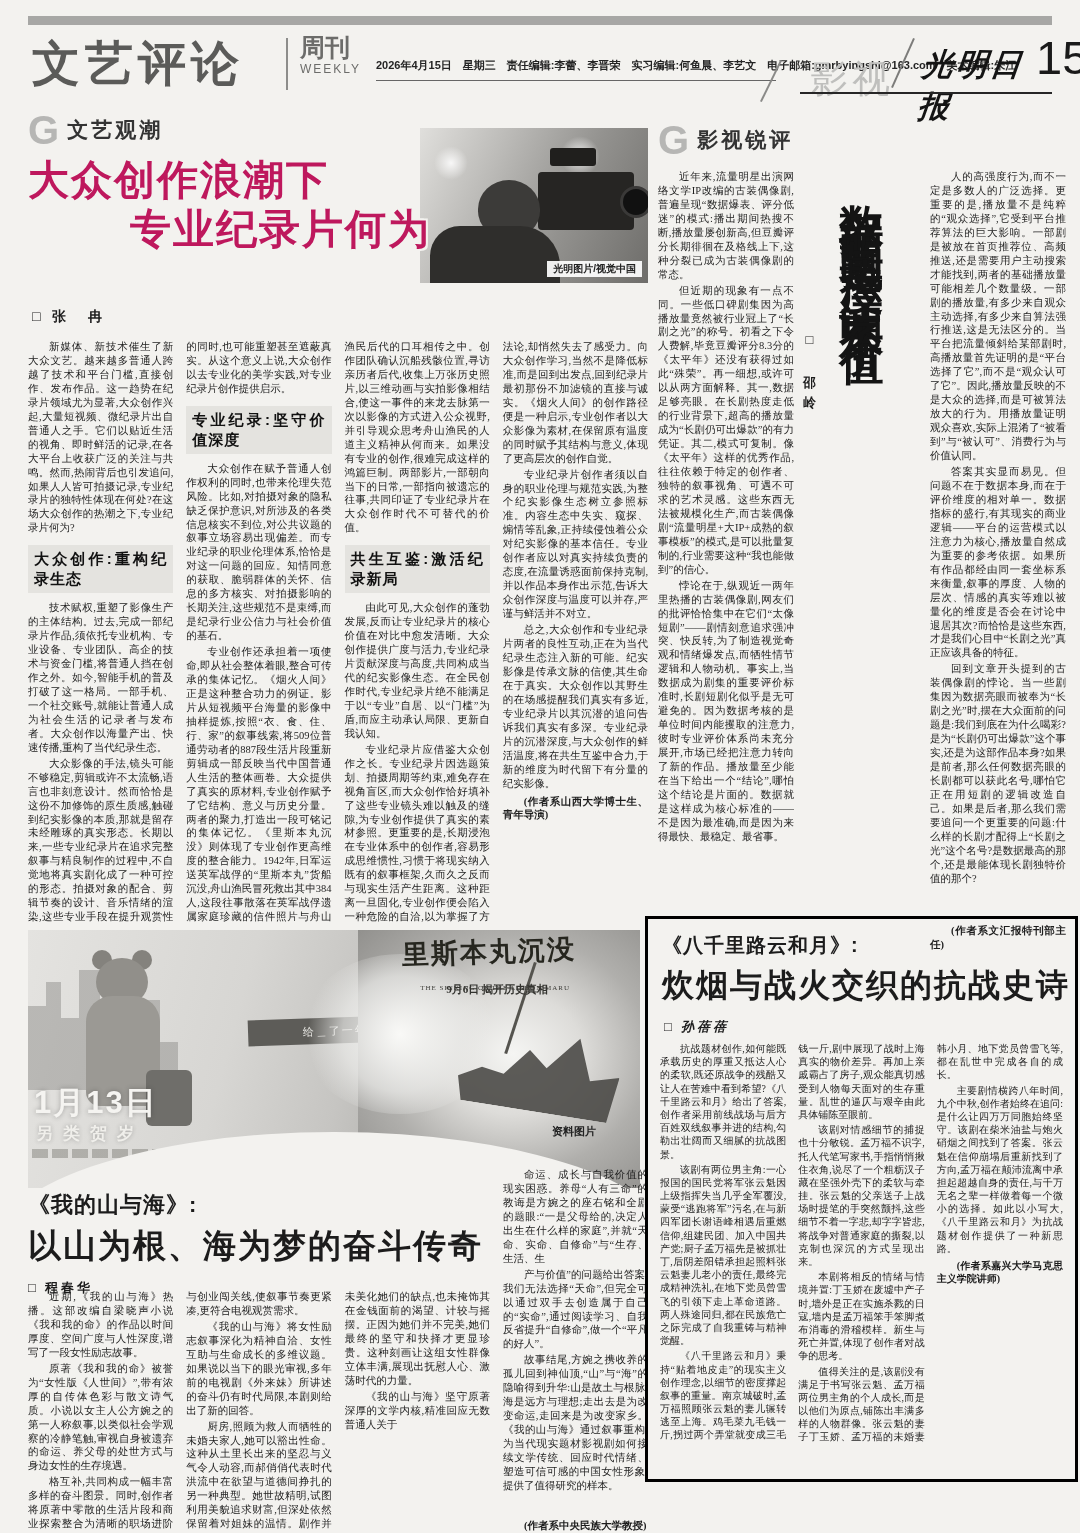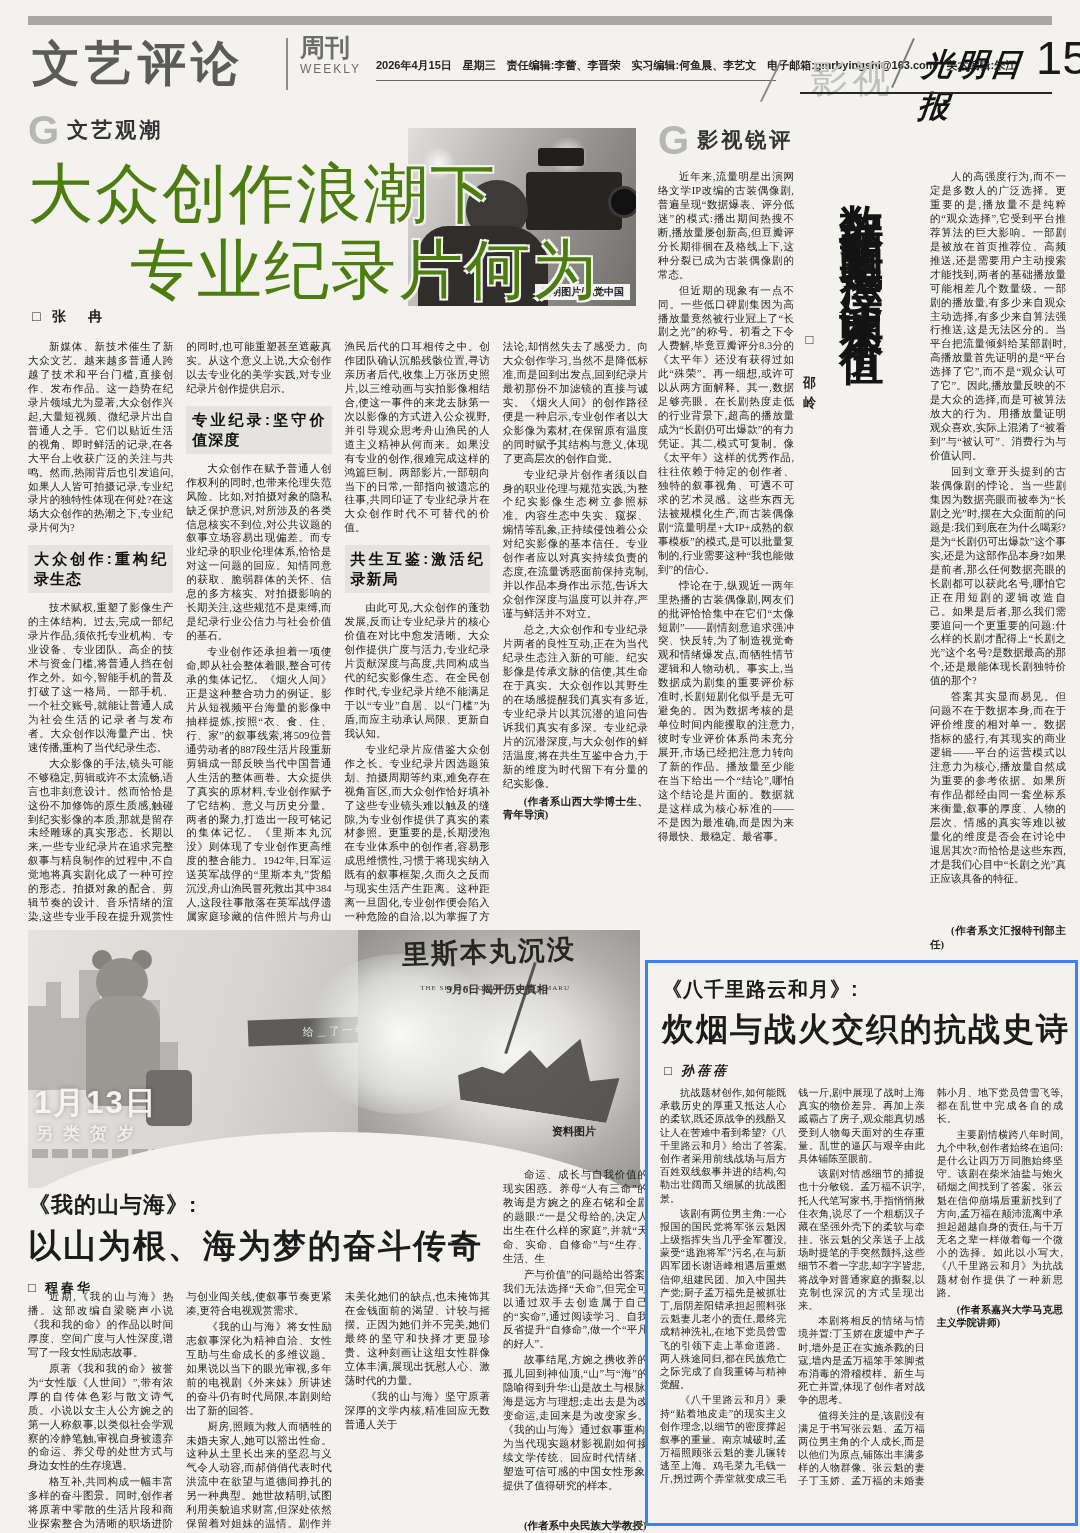"大众创作浪潮下" .hl { color: #4d7c0f -> #be185d; font-size: 65px -> 41px; font-weight: 400 -> 700 }
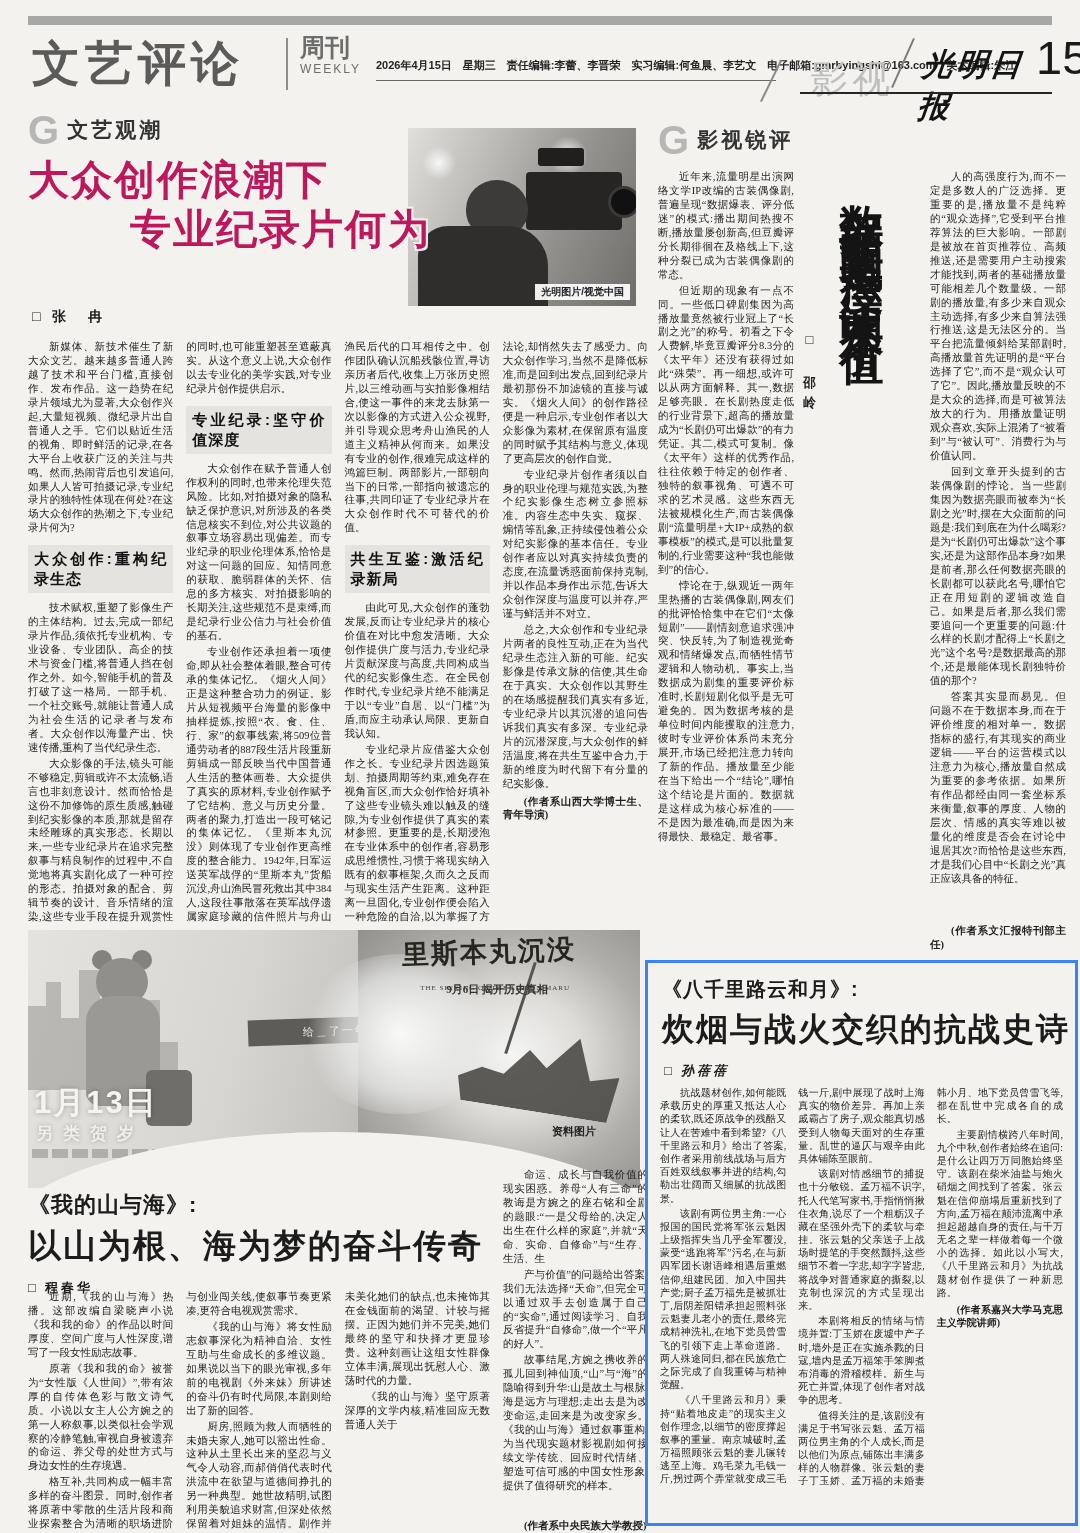"光明图片/视觉中国" .observe-photo { height: 178px -> 155px; right: 12px -> 0 }
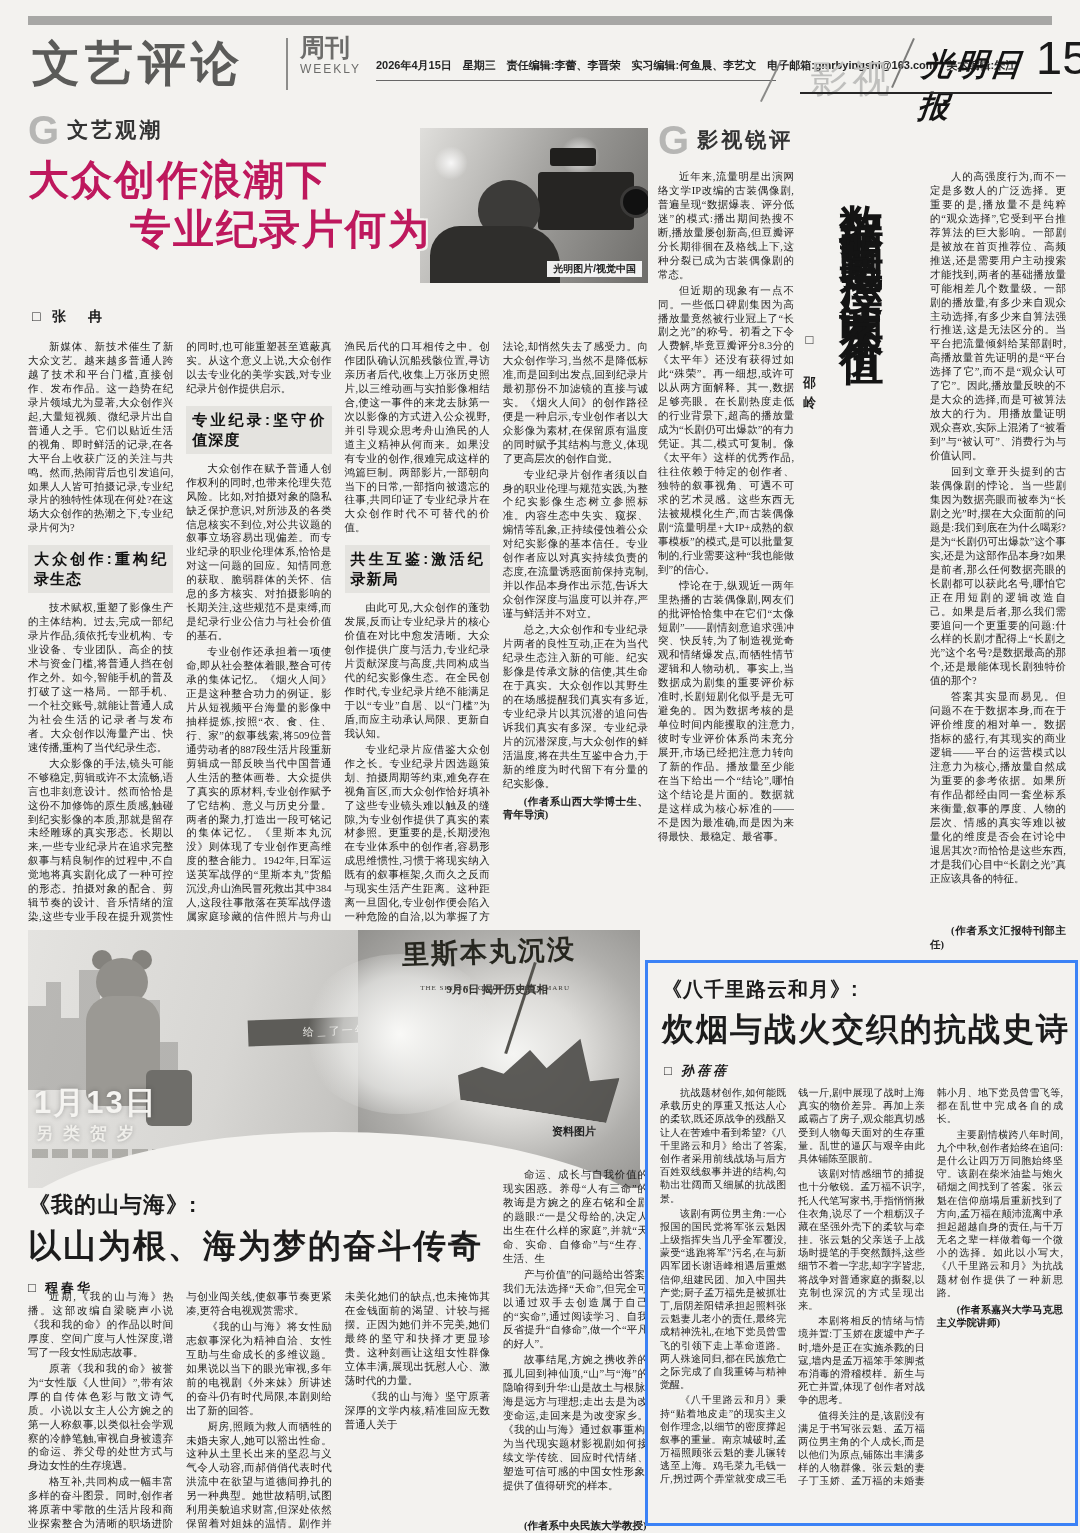"回到文章开头提到的古装偶像剧的悖论。当一些剧集因为数据亮眼而被奉为“长剧之光”时" p.para { order: before "答案其实显而易见。但问题不在于数据本身,而在于评价维度的相对单一。数据指标的盛行" -> after "答案其实显而易见。但问题不在于数据本身,而在于评价维度的相对单一。数据指标的盛行" }
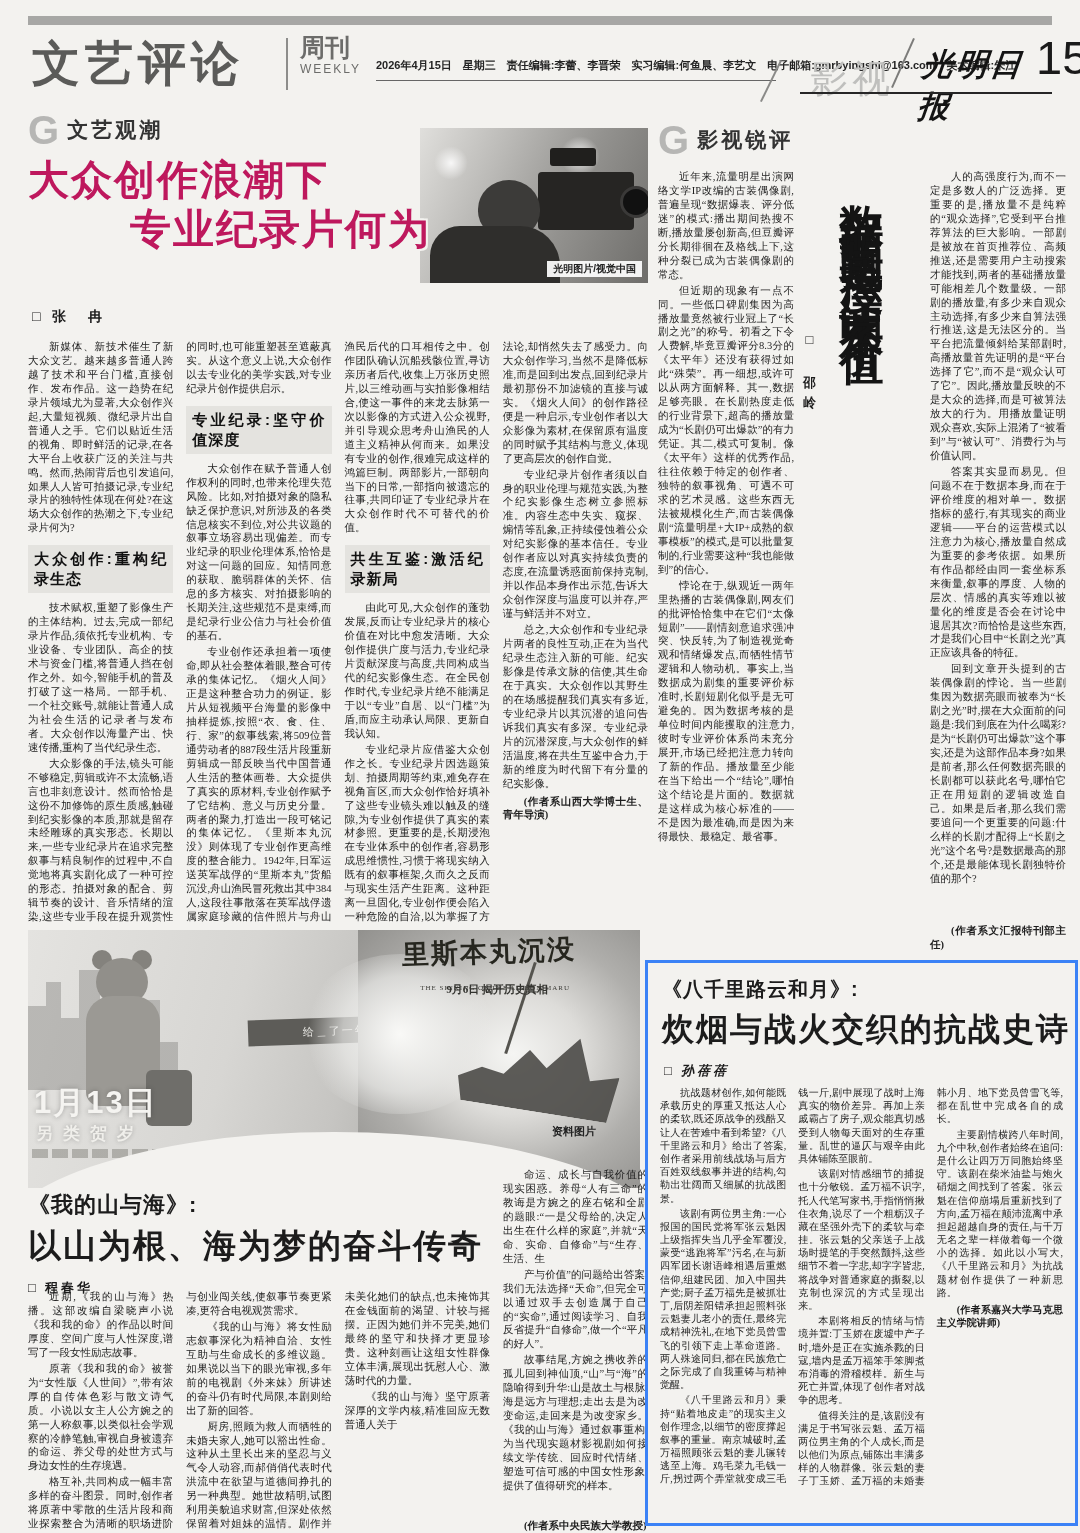"《八千里路云和月》:" .redbox { border: 3px solid #3b82f6 -> 3px solid #000000; top: 852px -> 808px }
